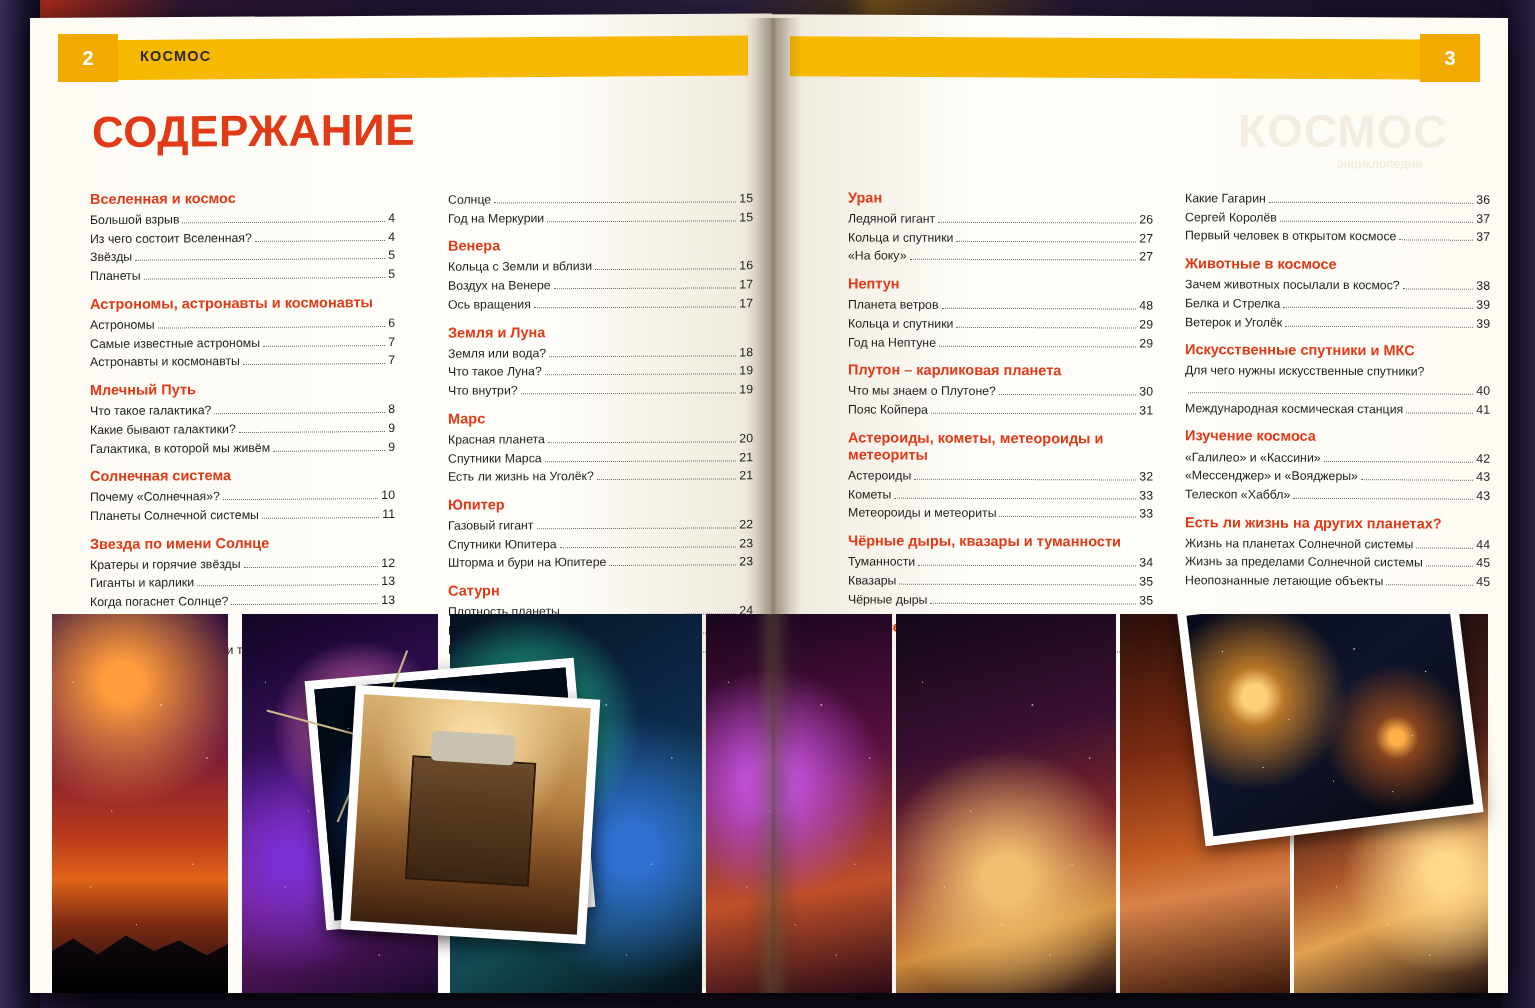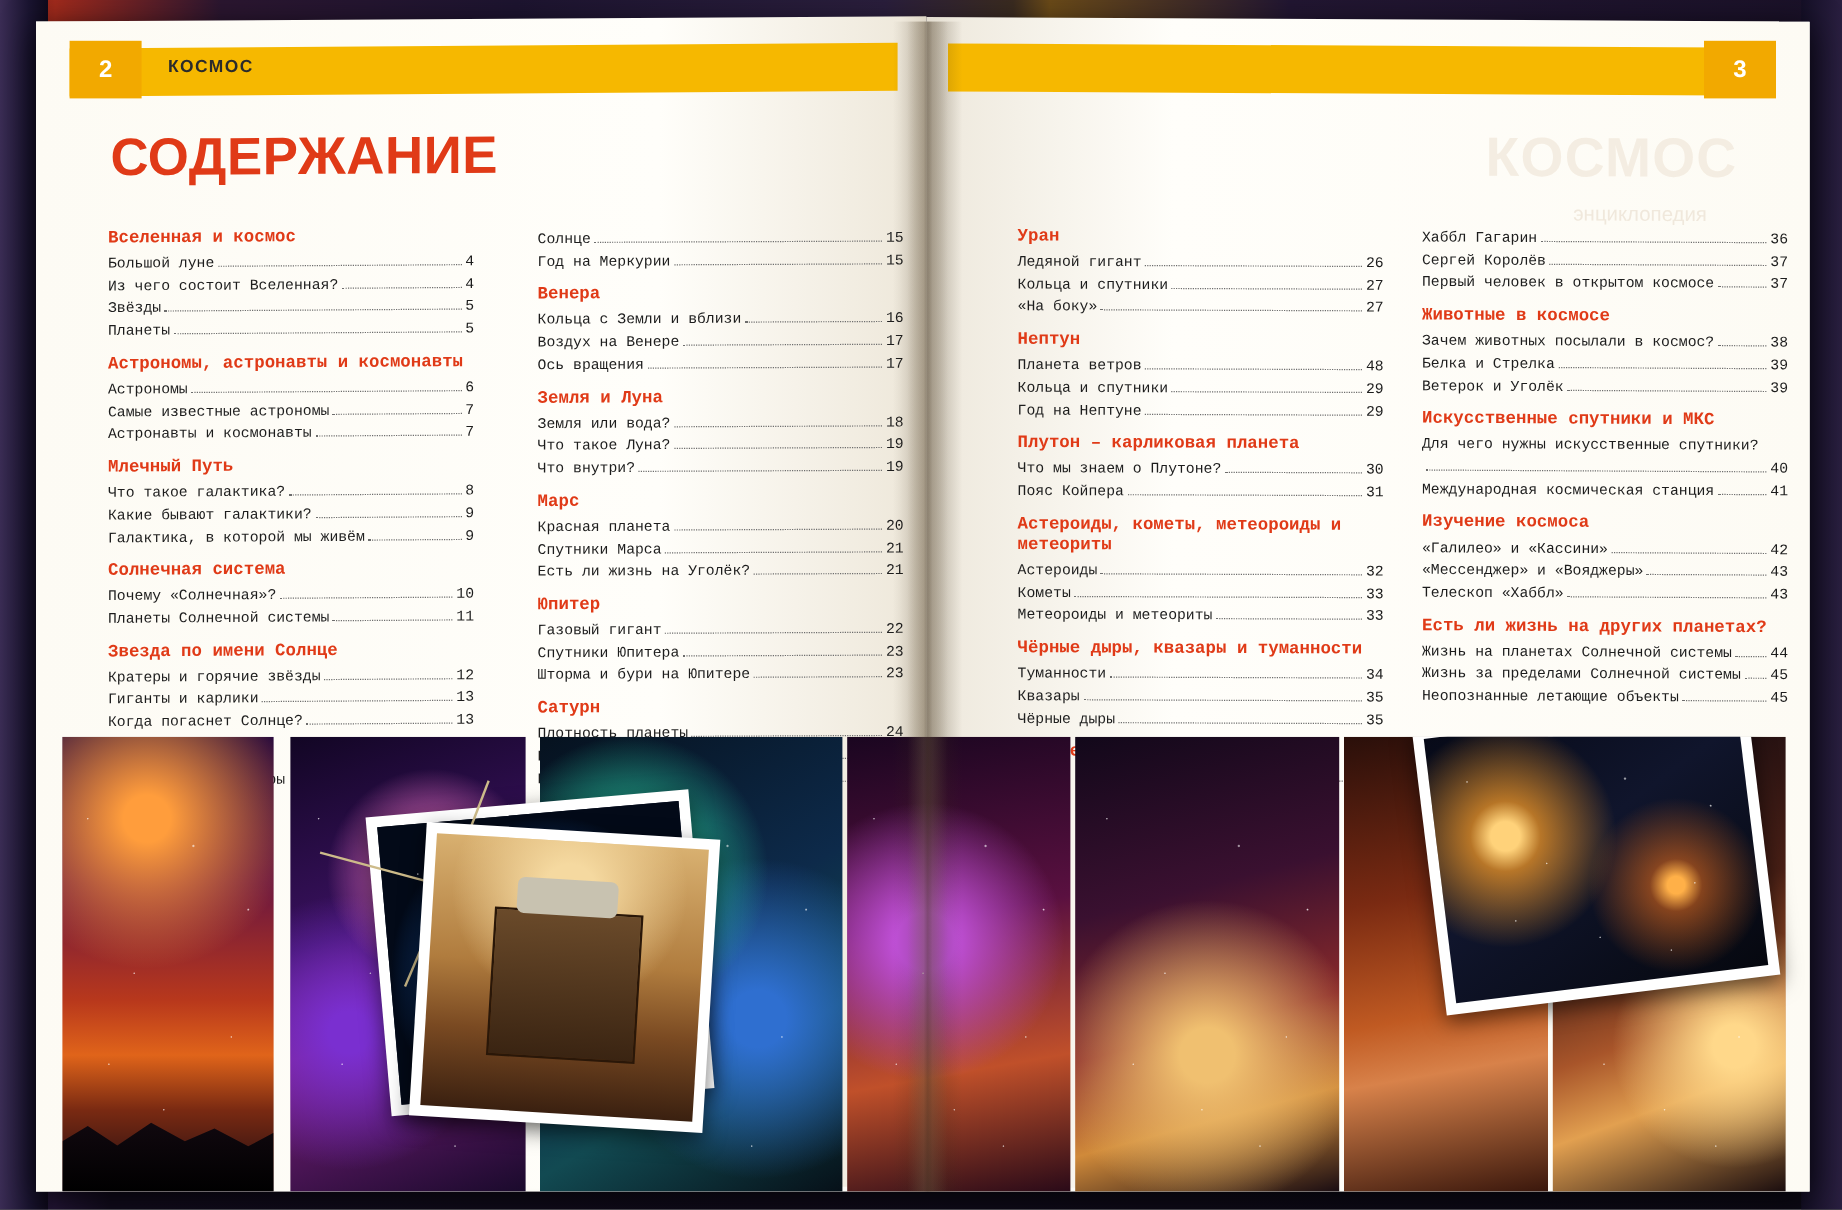"энциклопедия" .ghost-sub { font-size: 17px -> 13px; margin-top: 13px -> none }
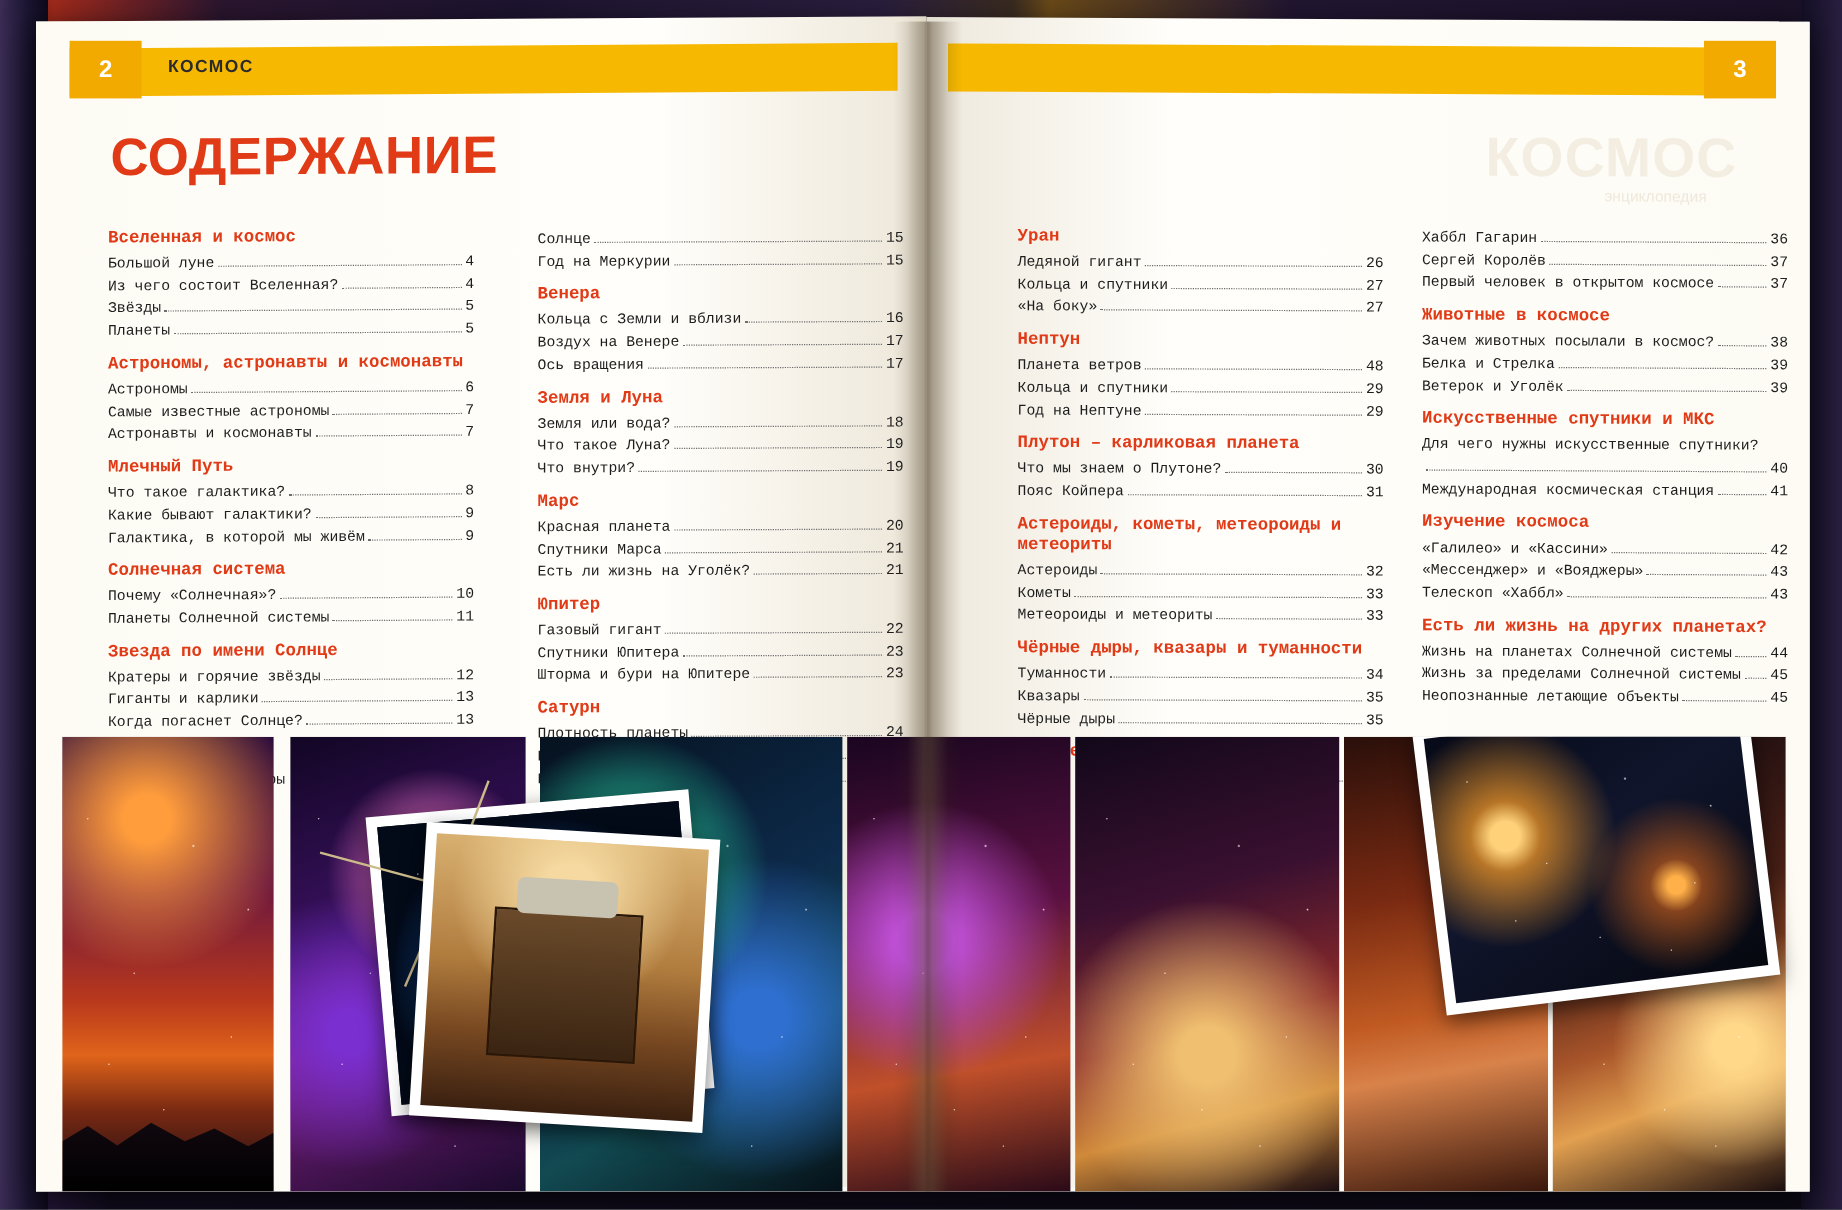"Вселенная и космос" .cols { font-family: Liberation Mono, monospace -> none }
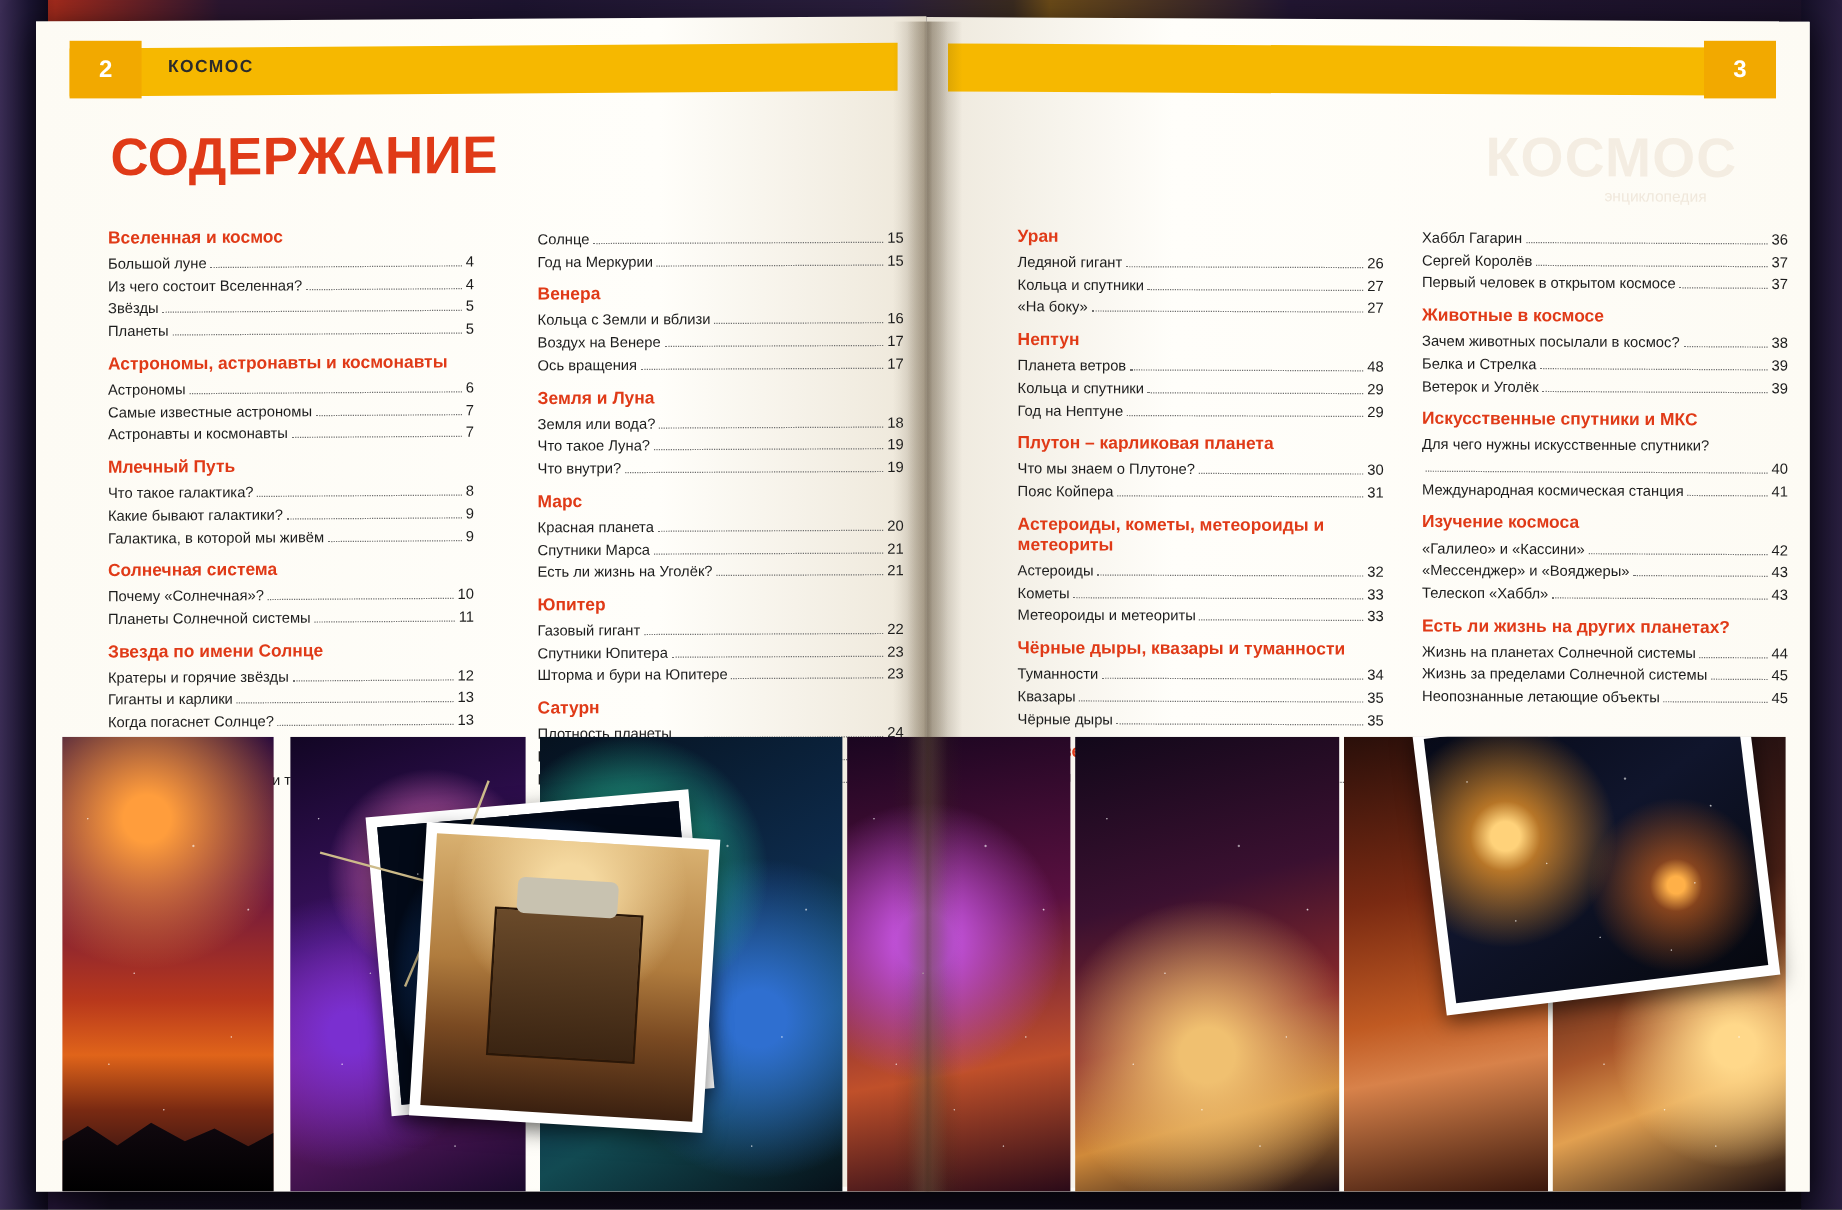"Хаббл Гагарин" span.t { text: Хаббл -> Какие }
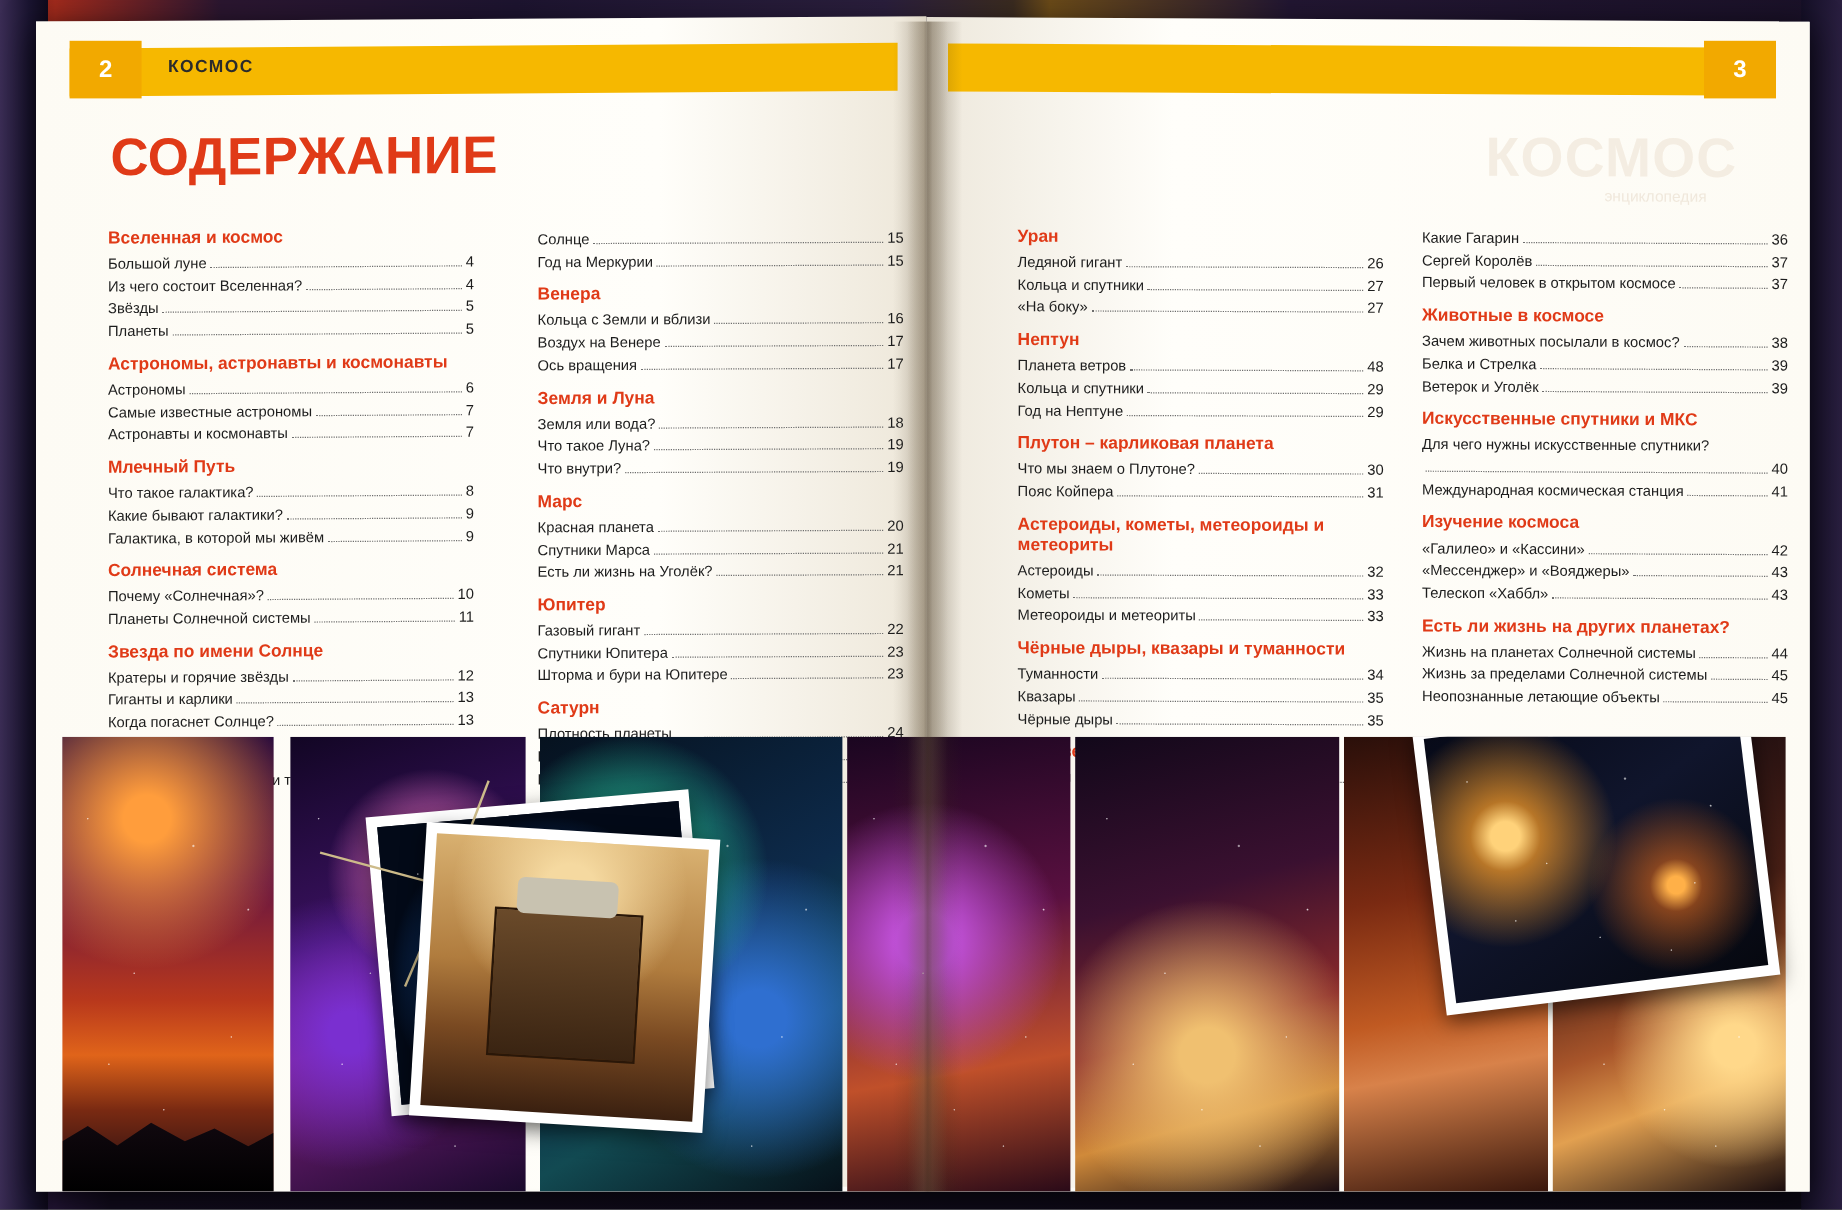"Большой луне" span.t { text: луне -> взрыв }
